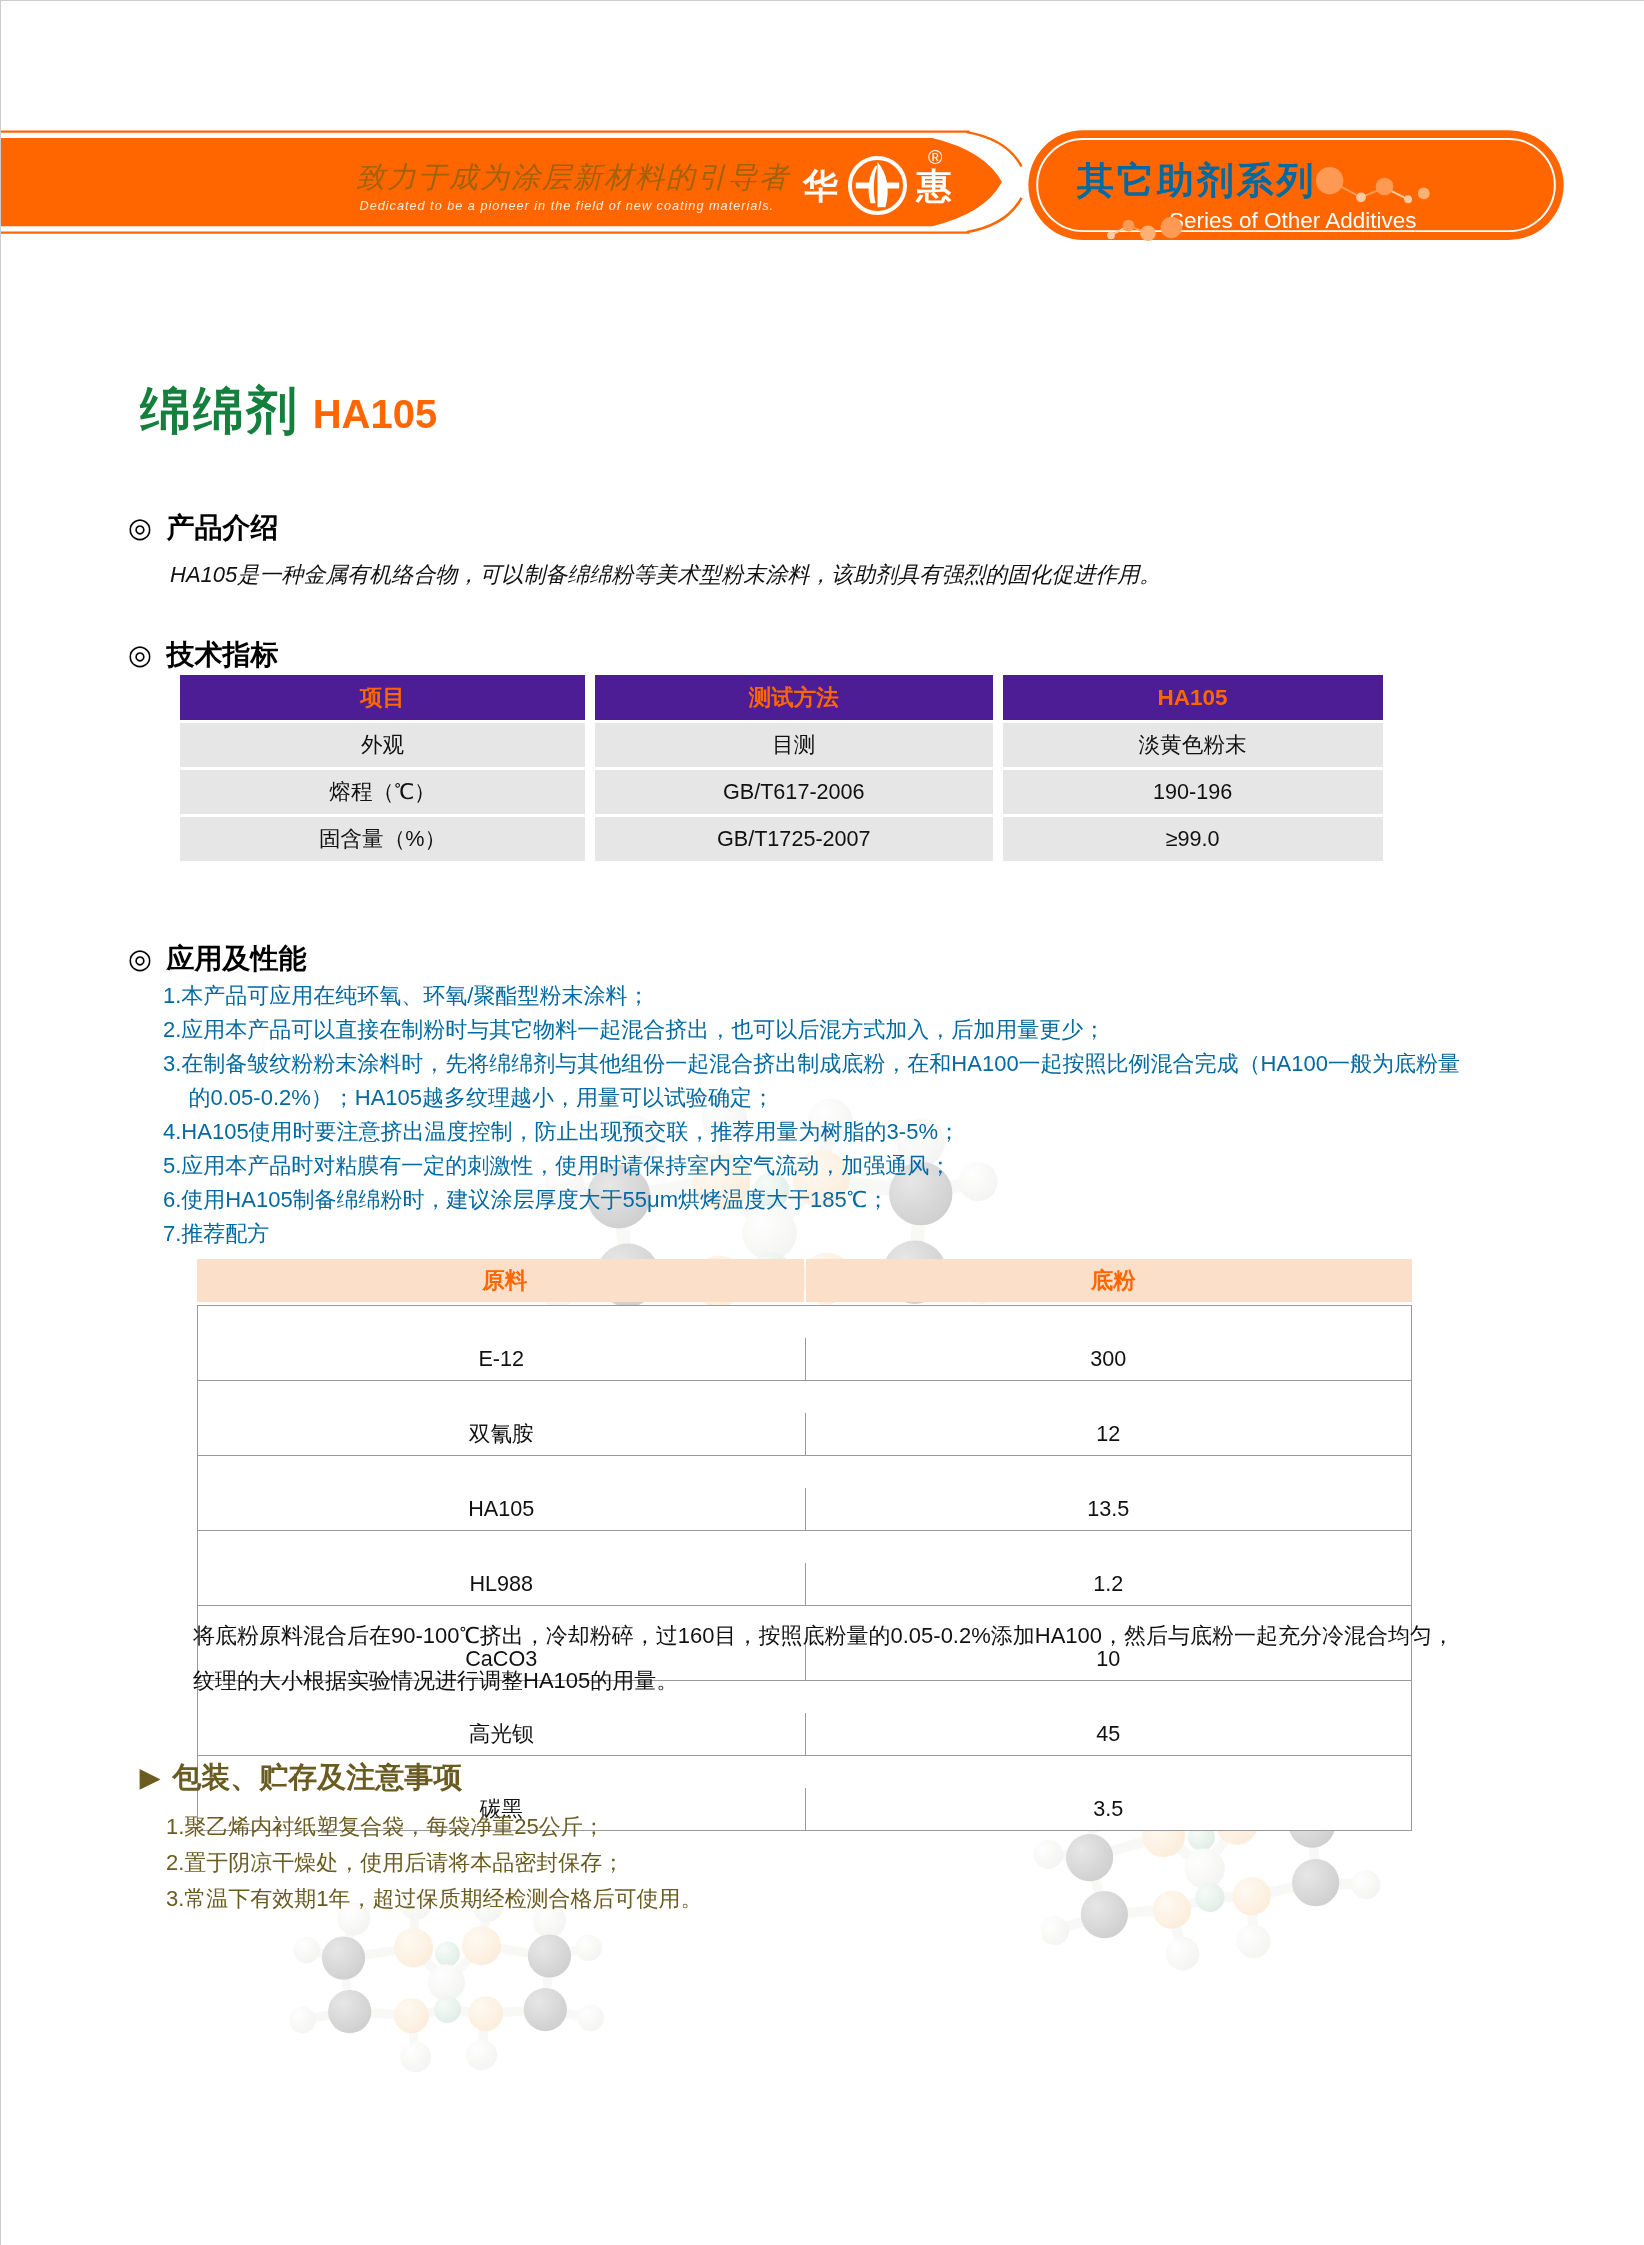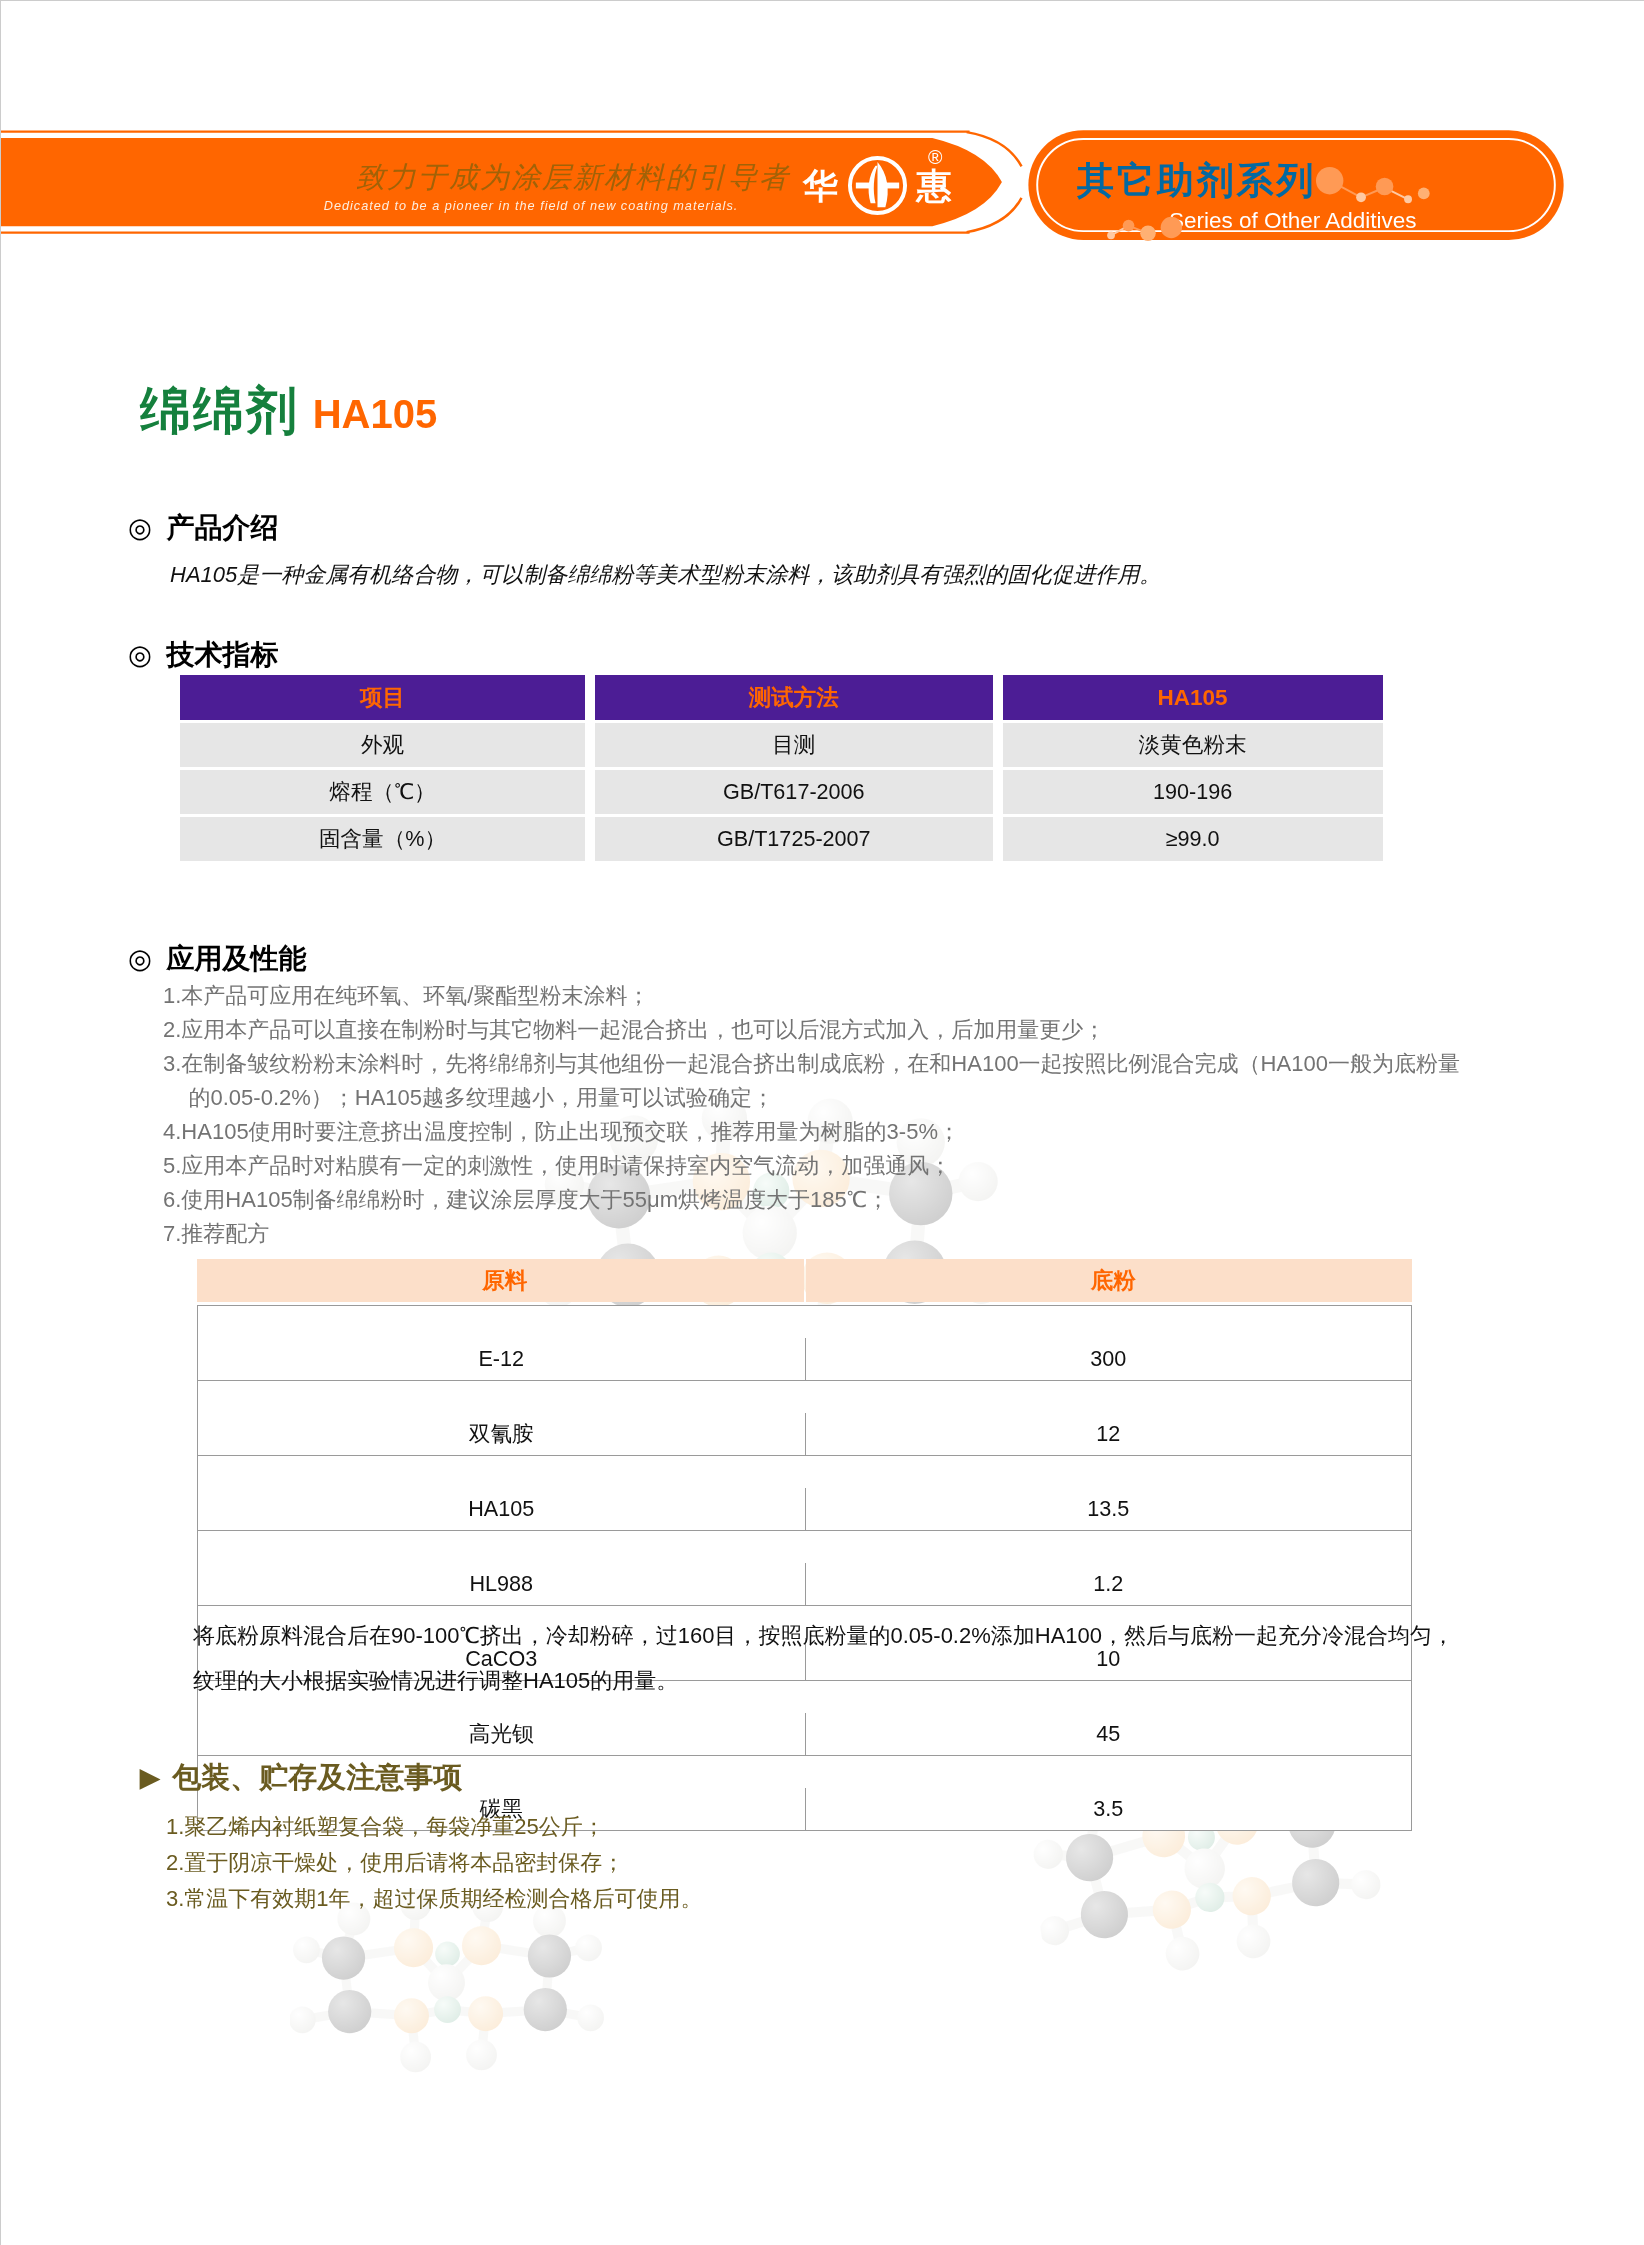"Dedicated to be a pioneer" .slogan-en { left: 258px -> 229px; text-align: center -> right }
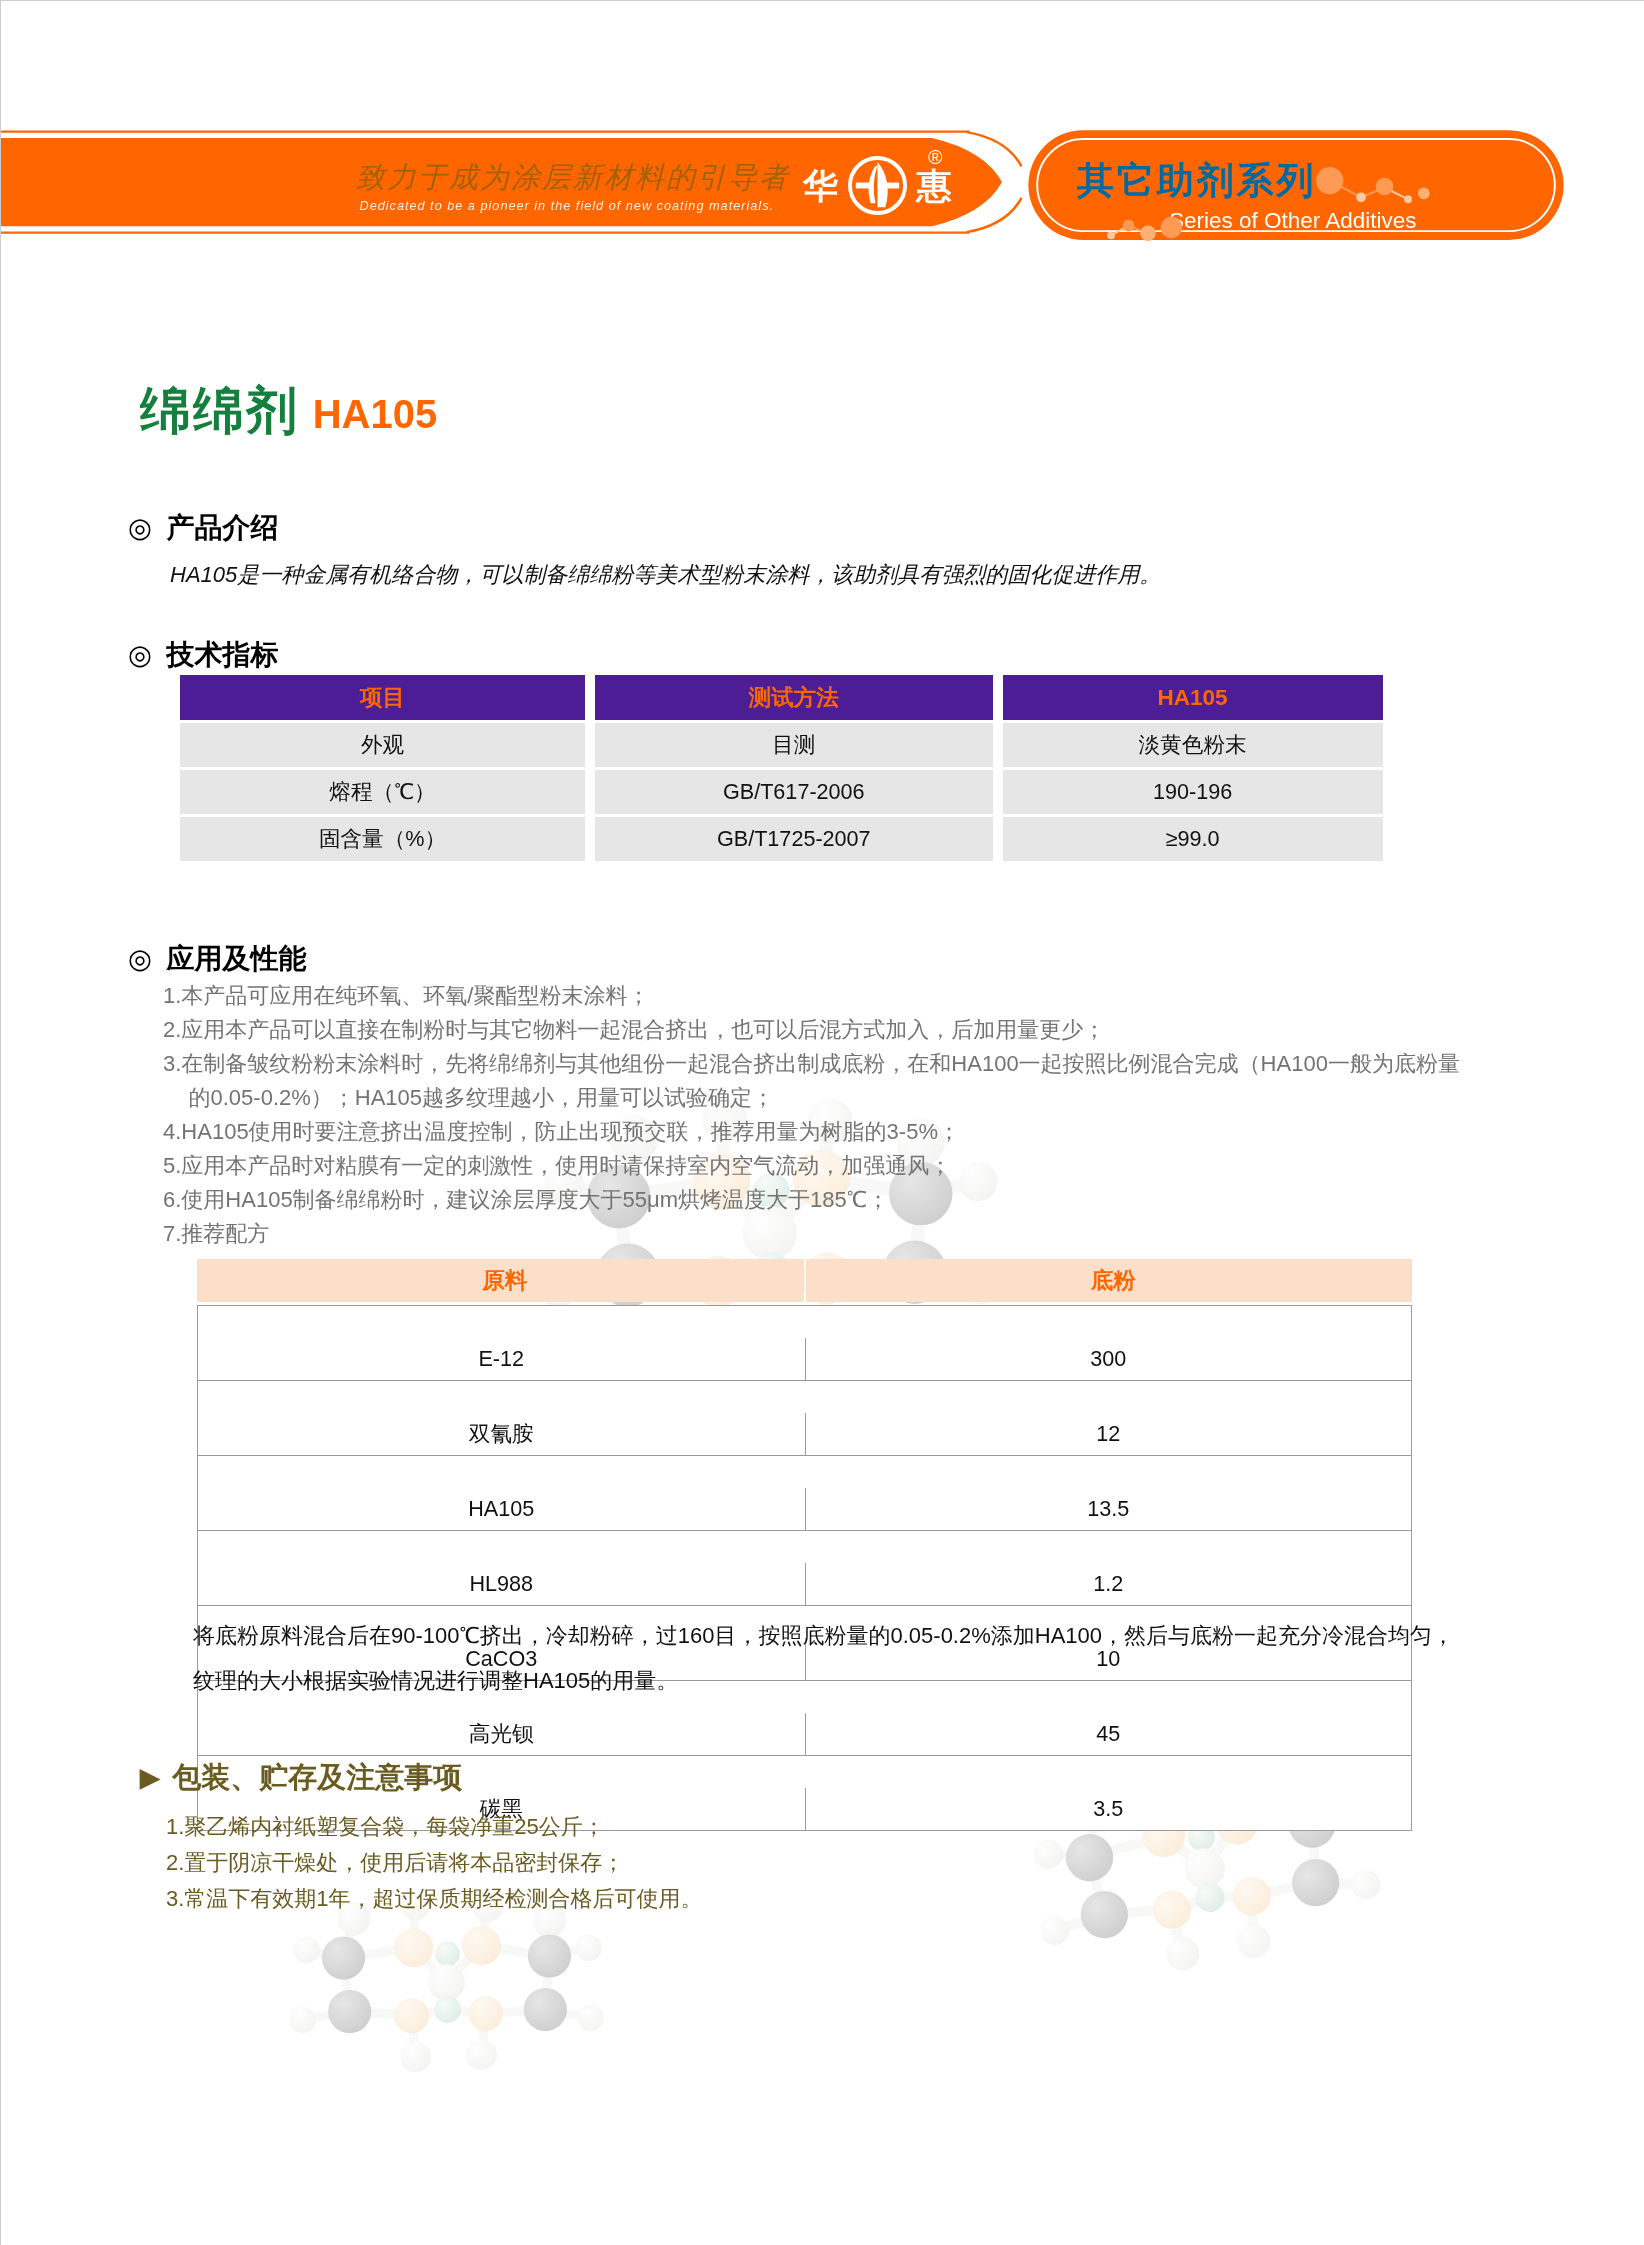"1.本产品可应用在纯环氧、环氧/聚酯型粉末涂料；" .app-list { color: #737373 -> #0369a1 }
